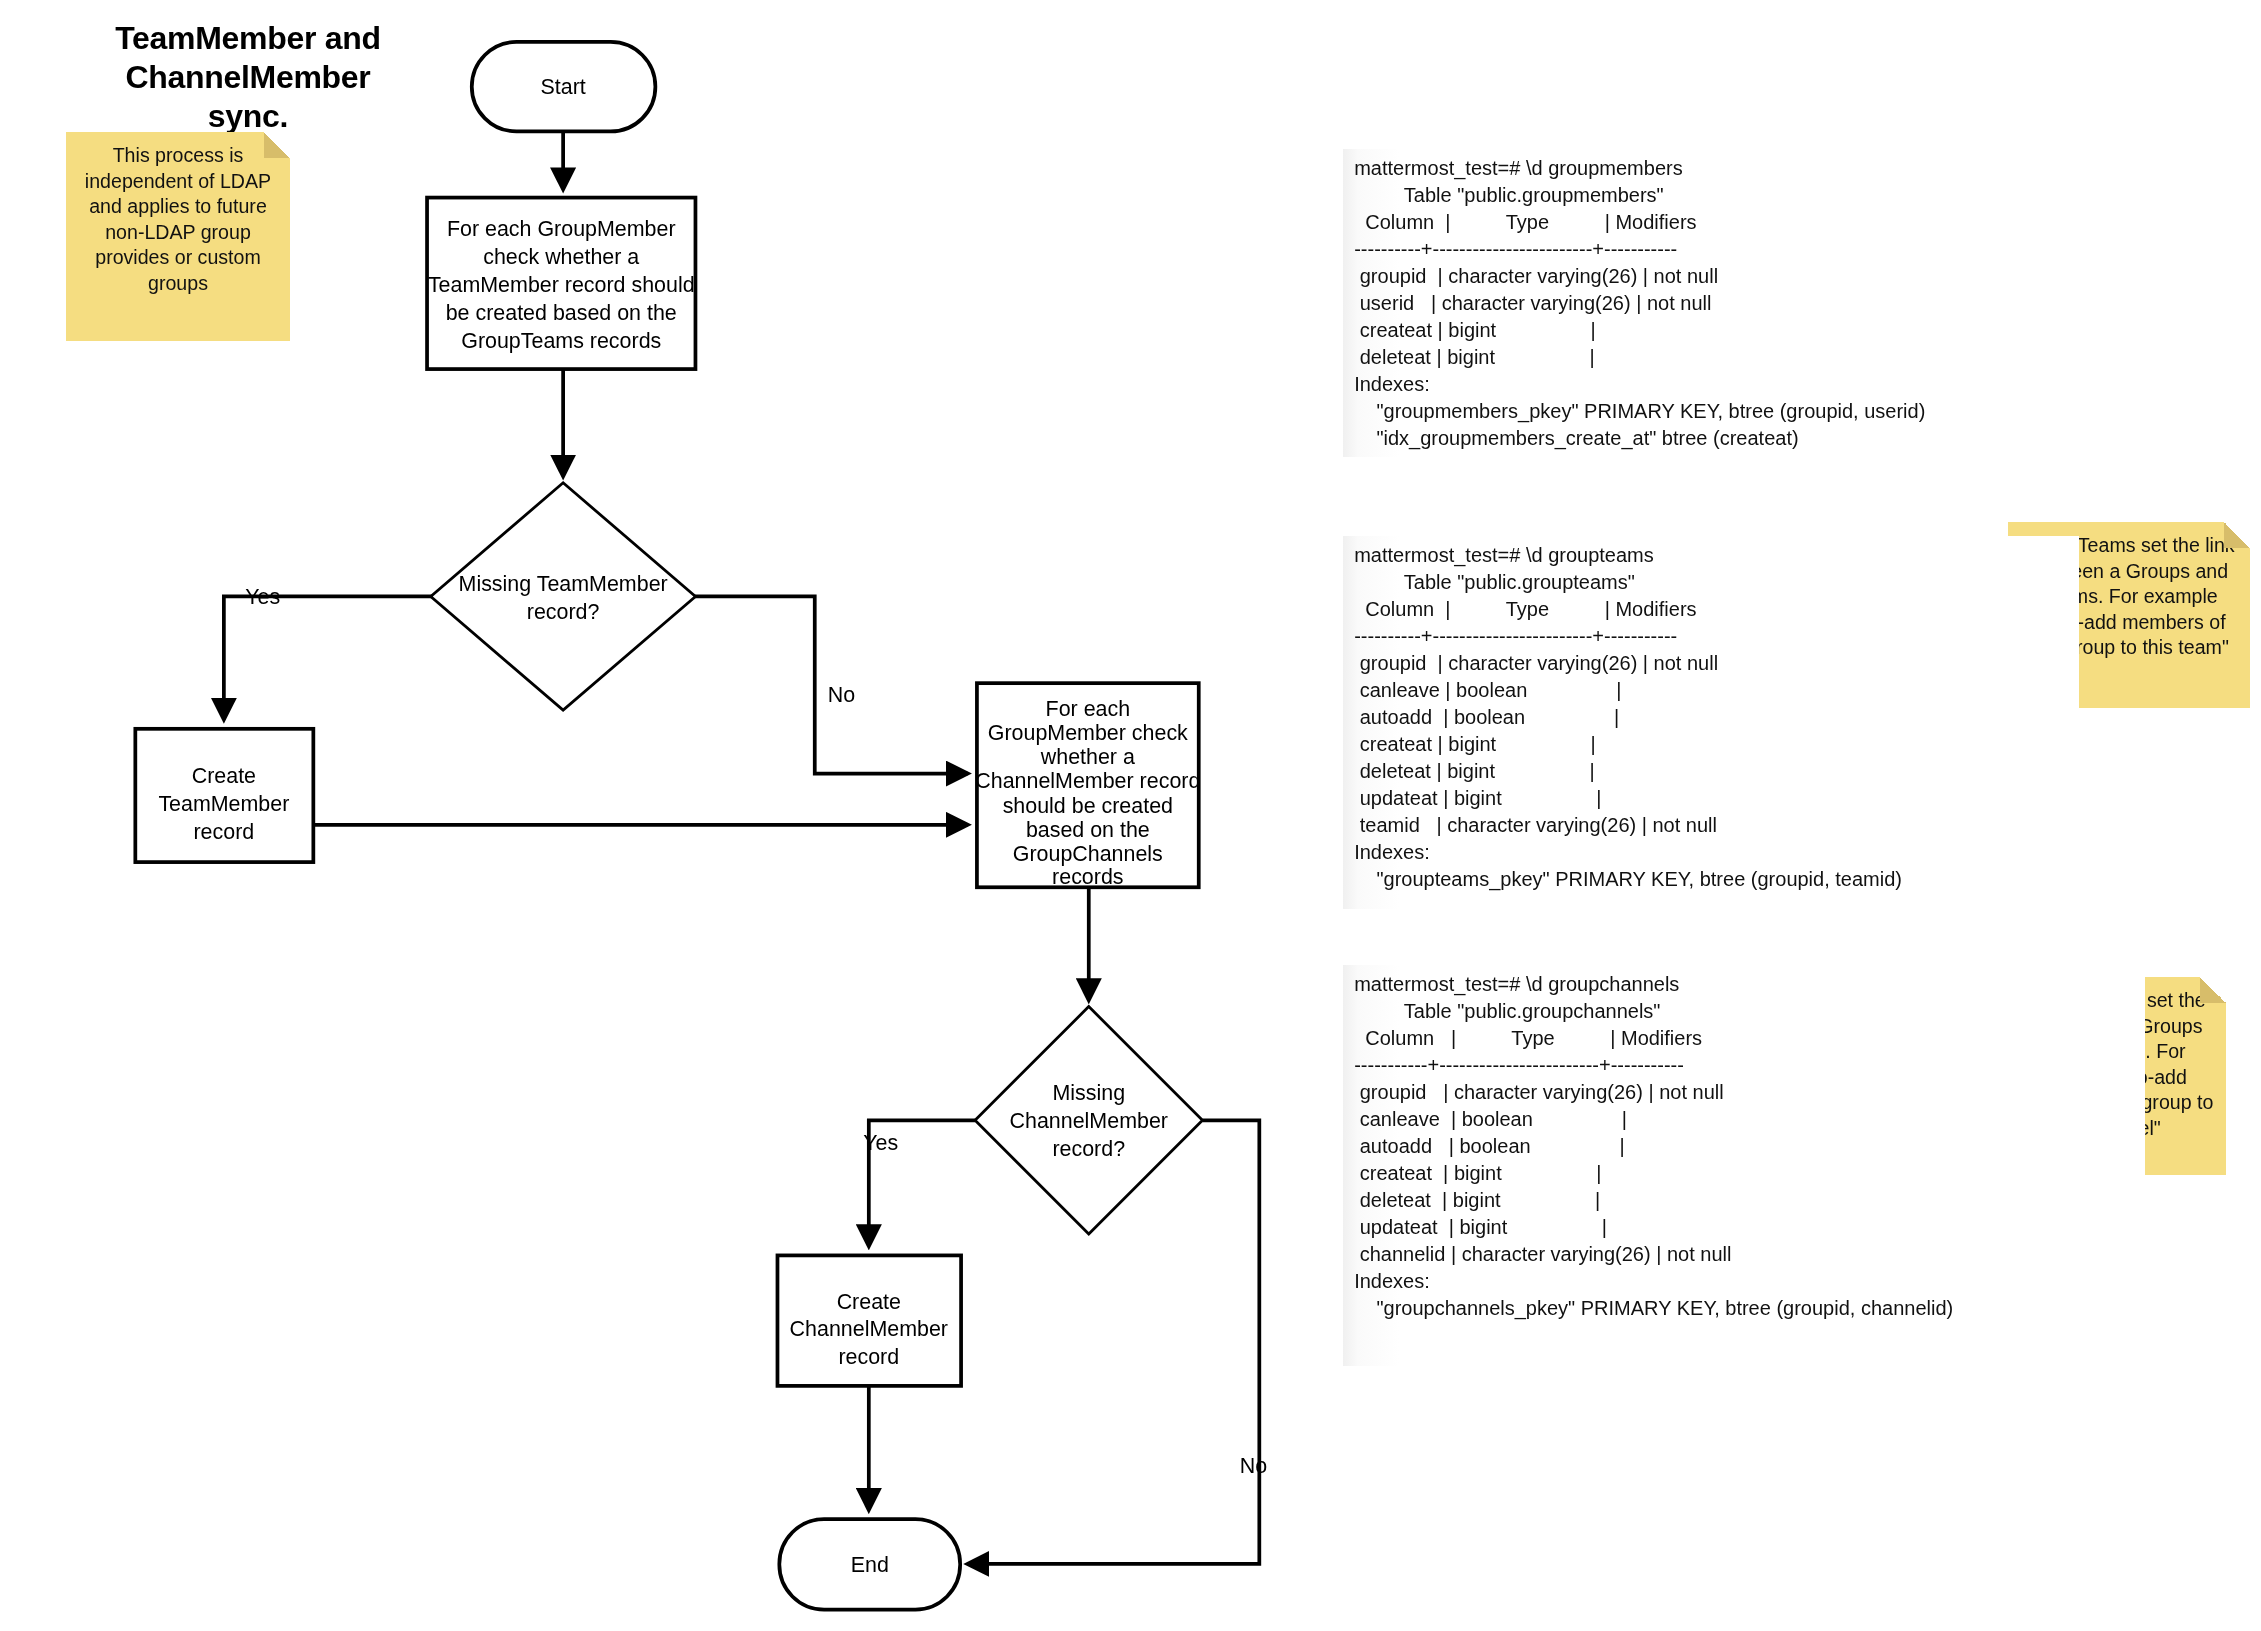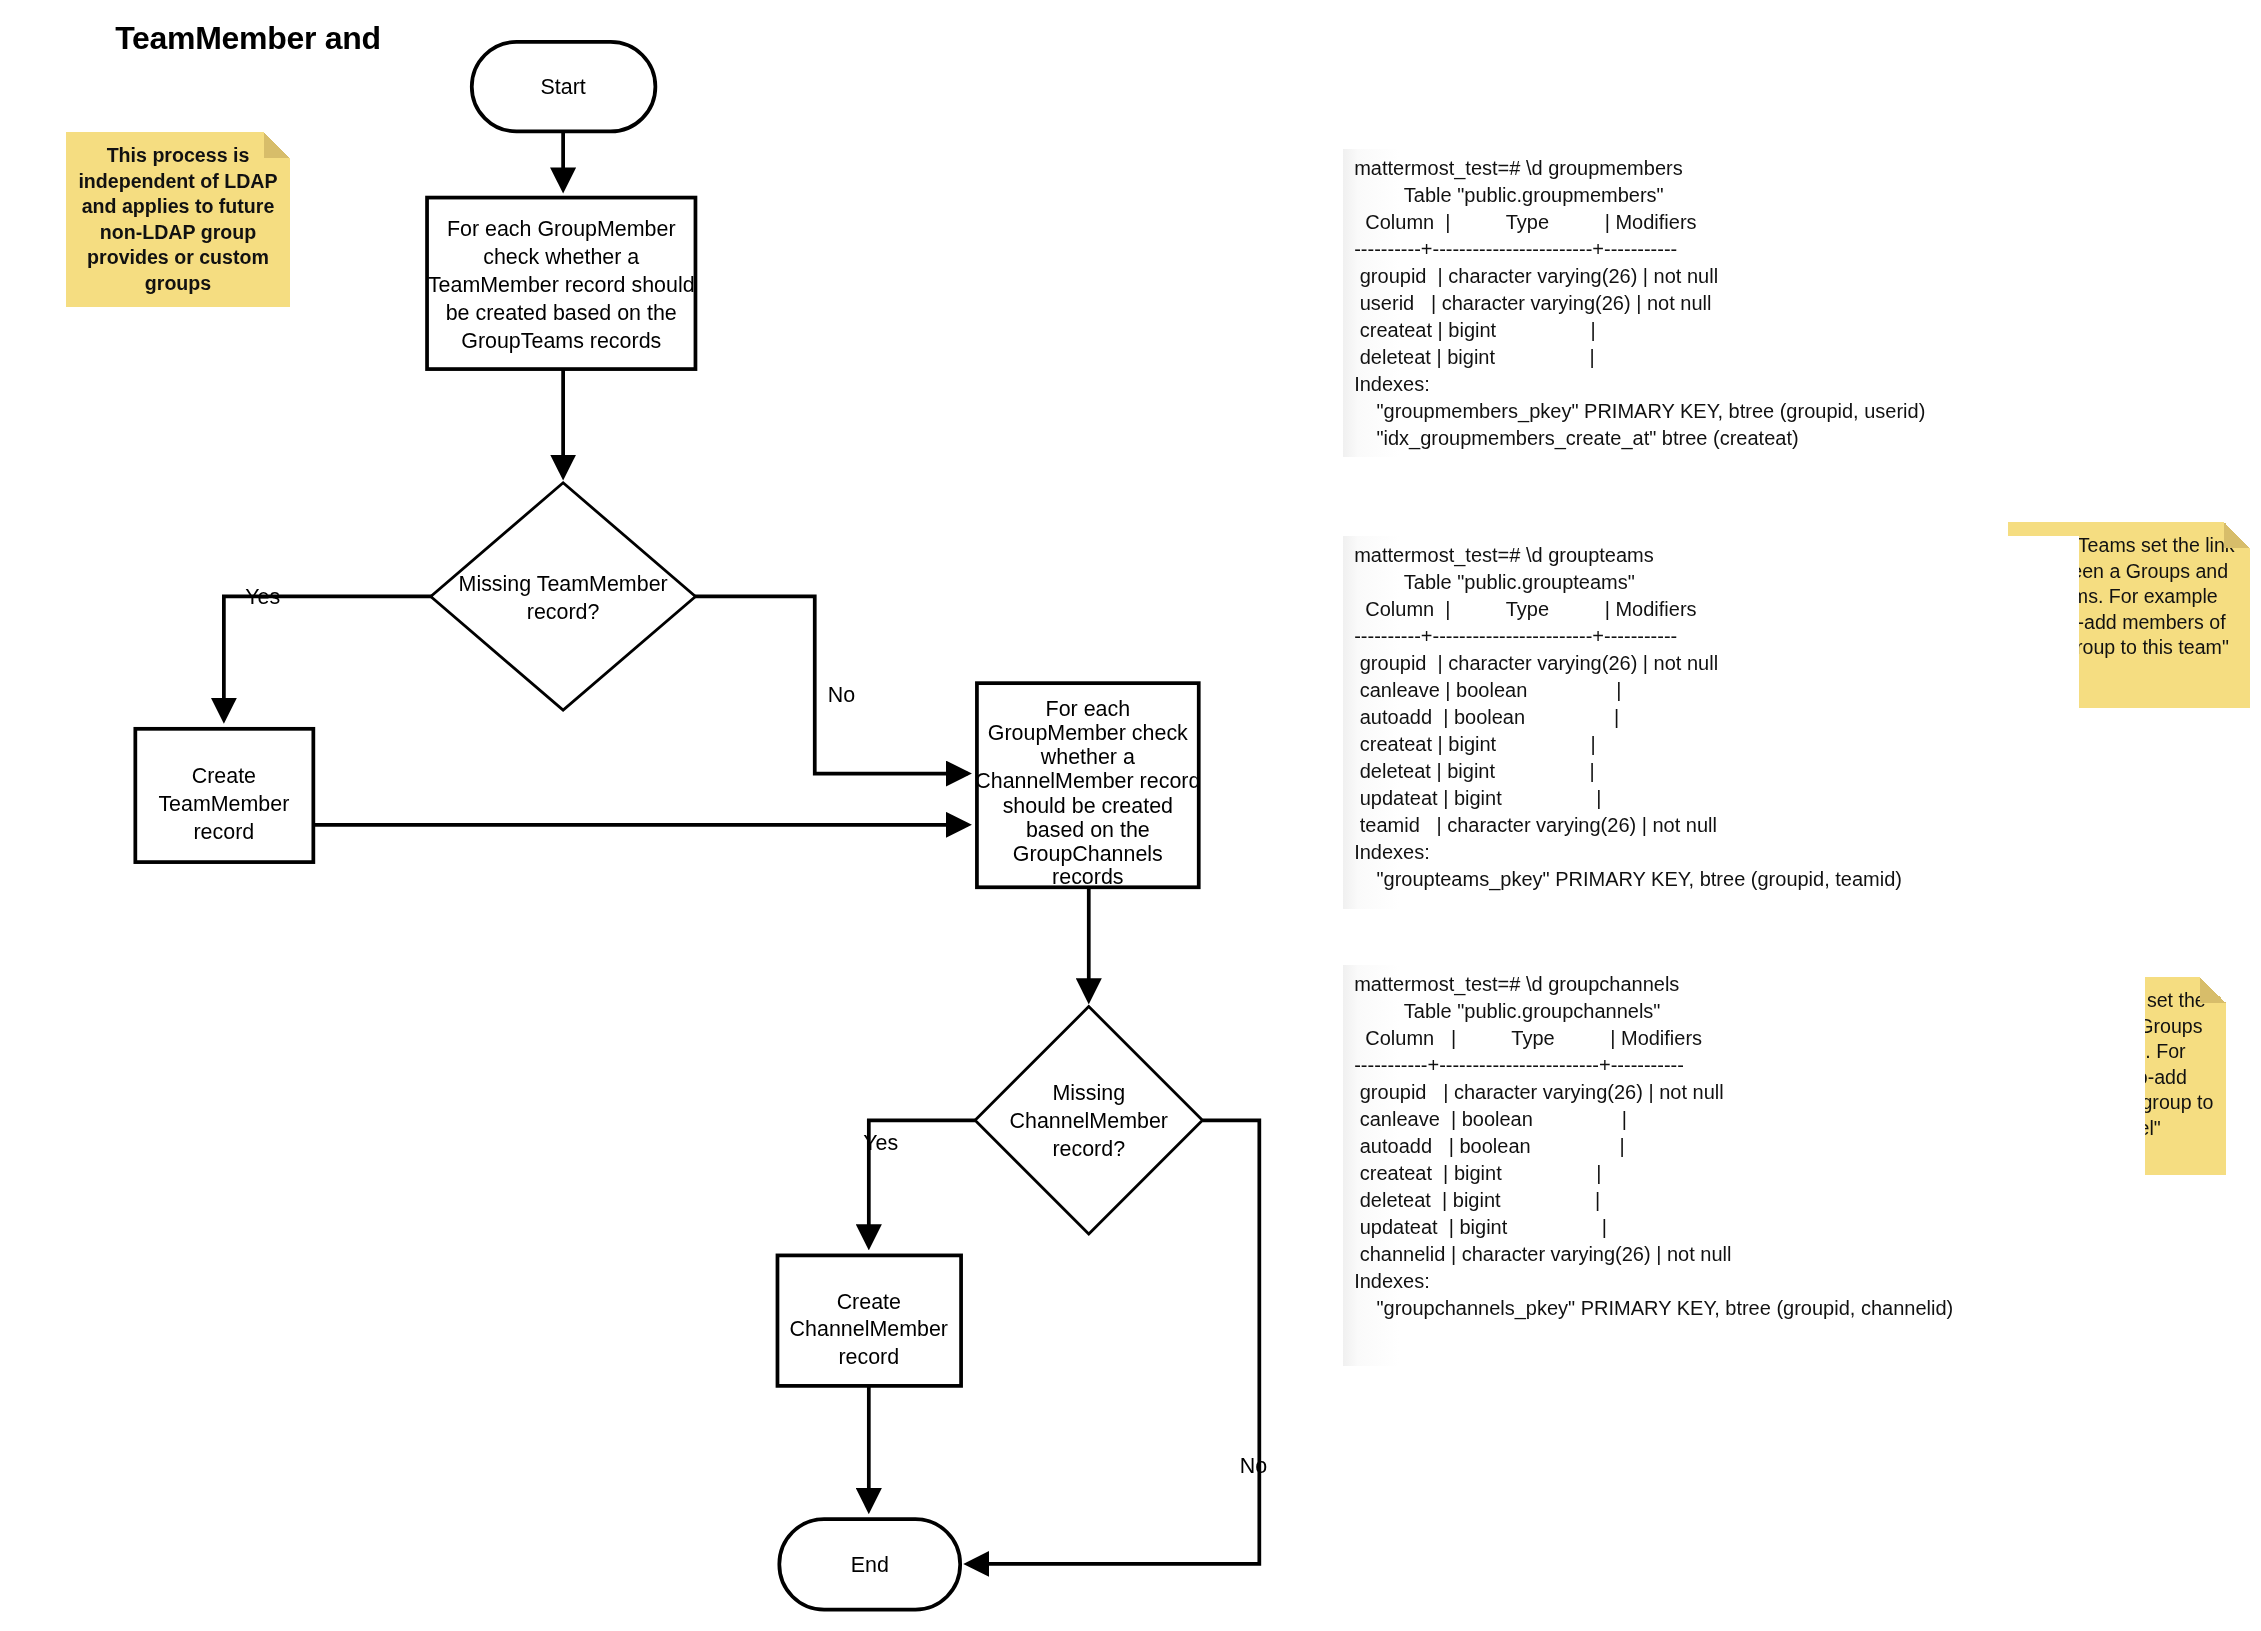"ChannelMember sync." div { html: none -> <div>ChannelMember sync.</div> }
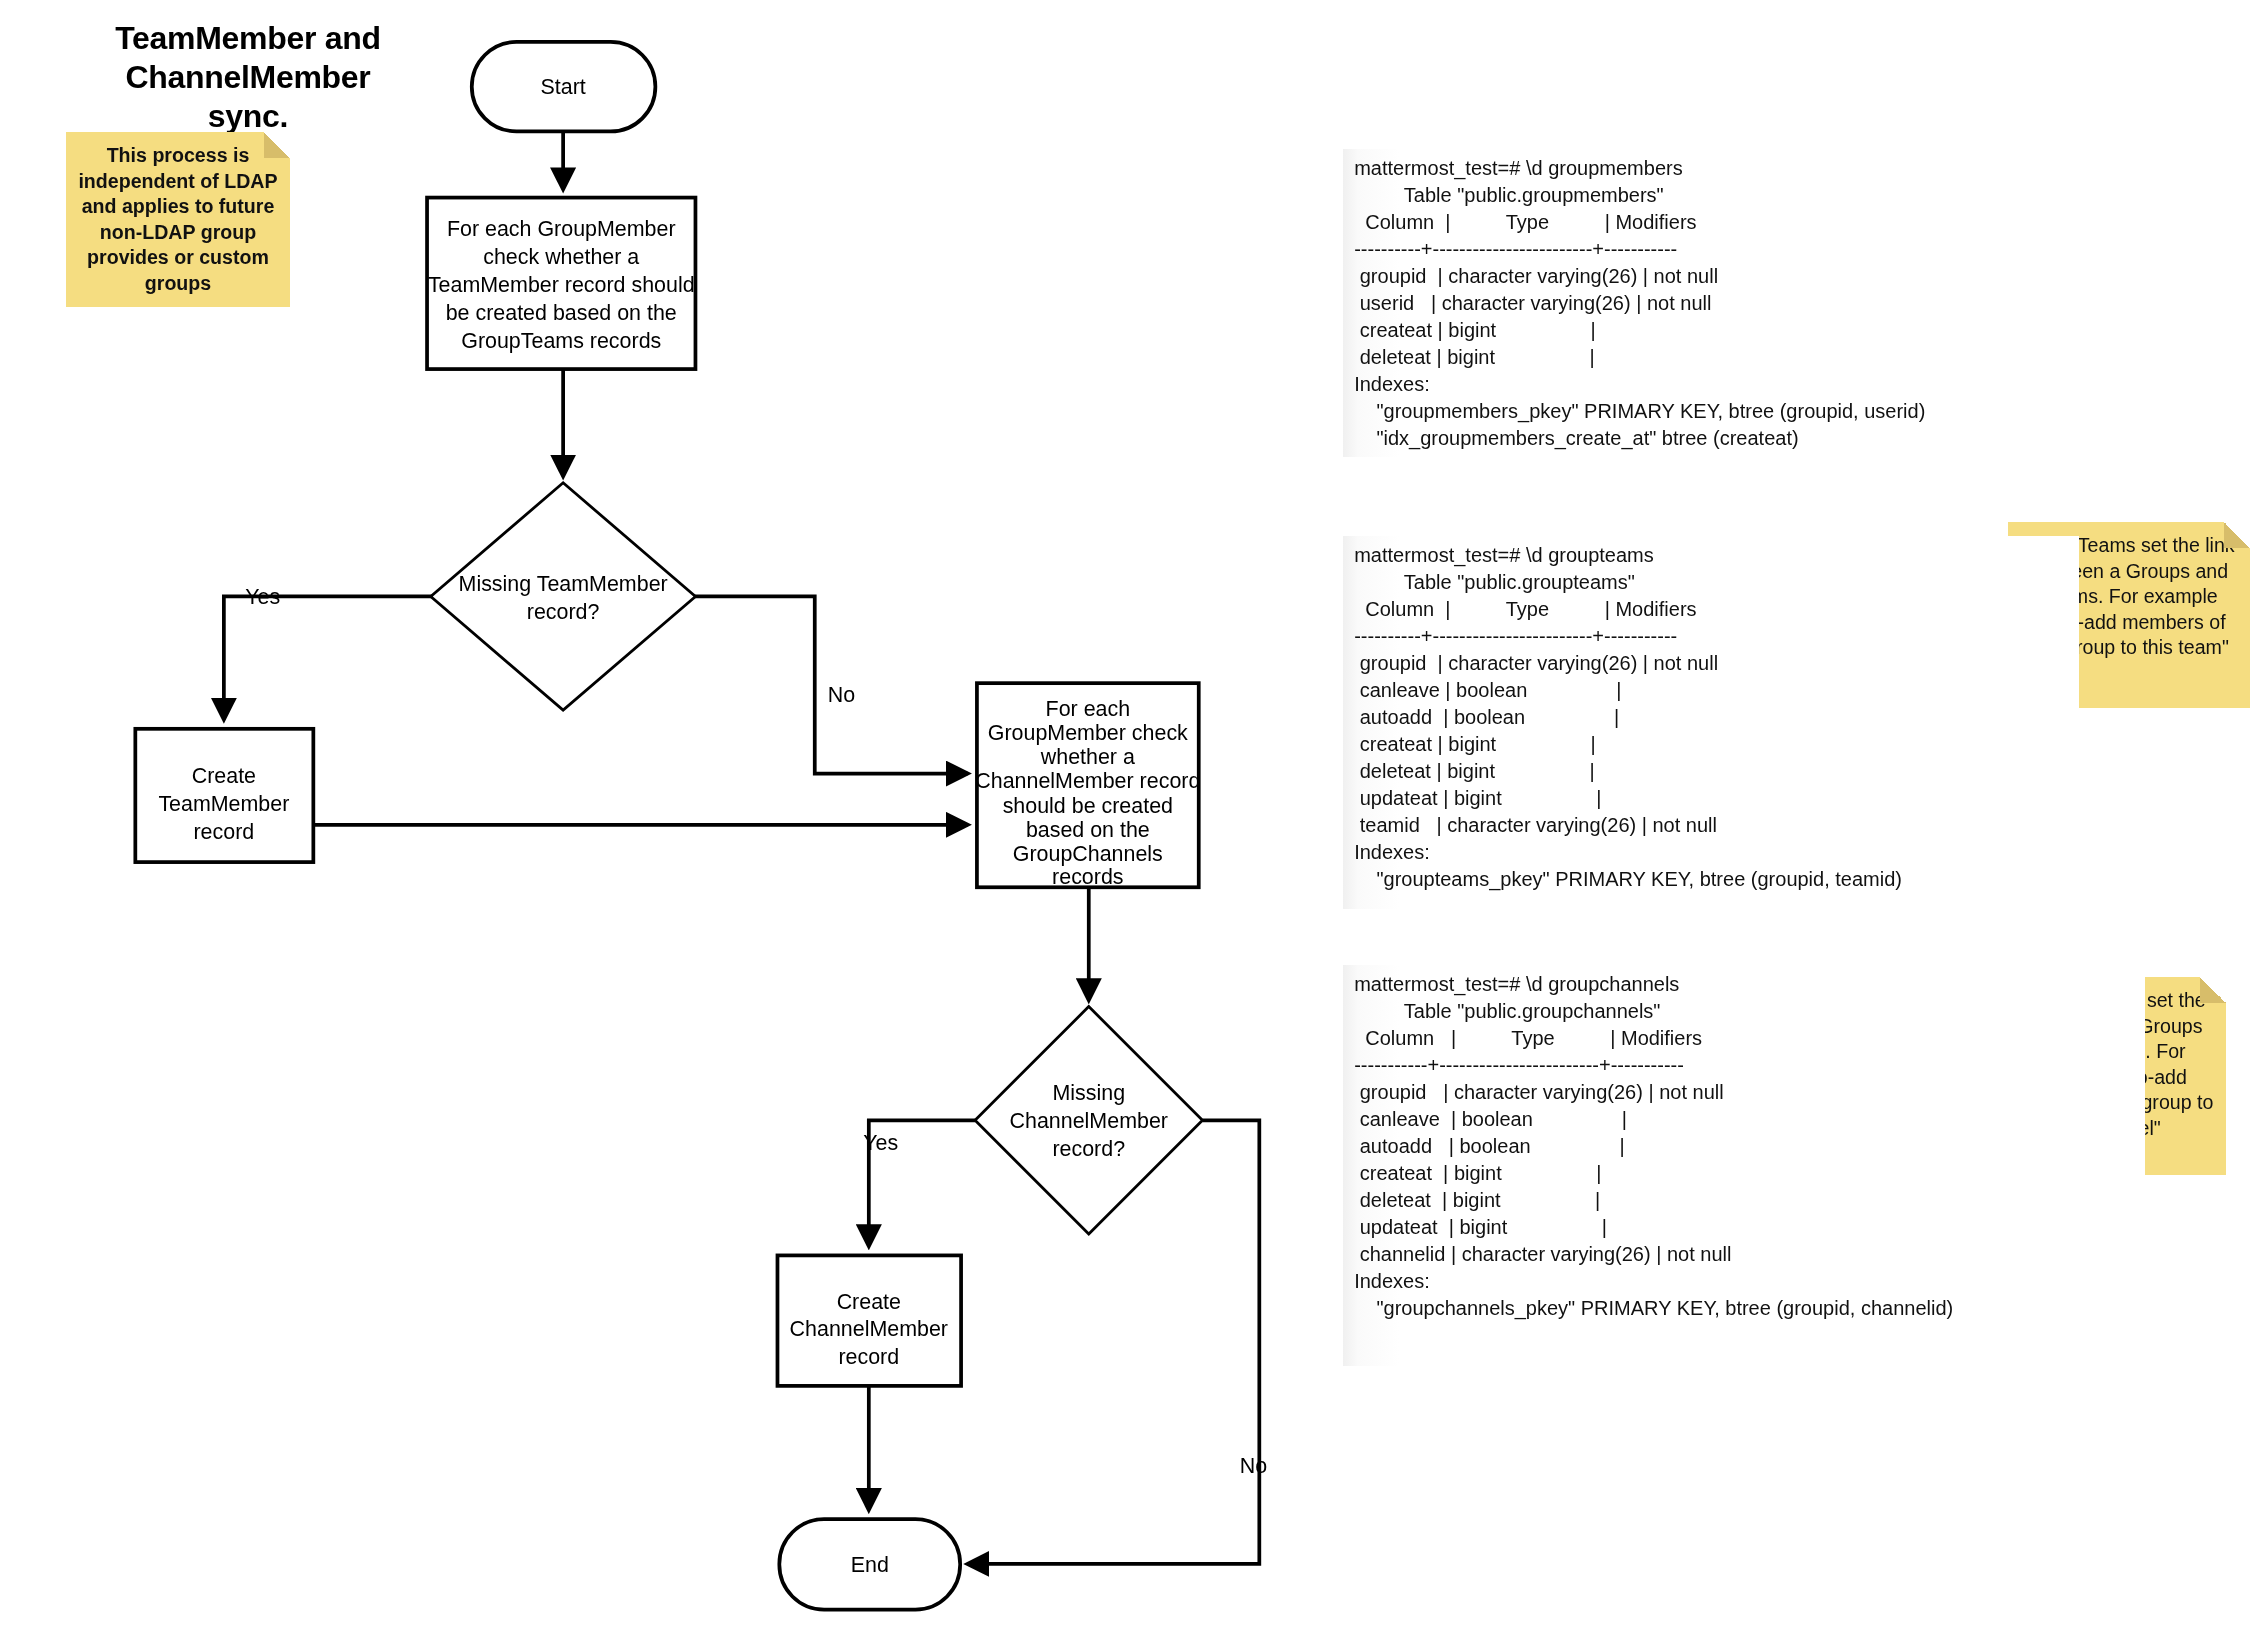"This process is independent of" #note-ldap { font-weight: bold -> none; height: 175px -> 209px }
